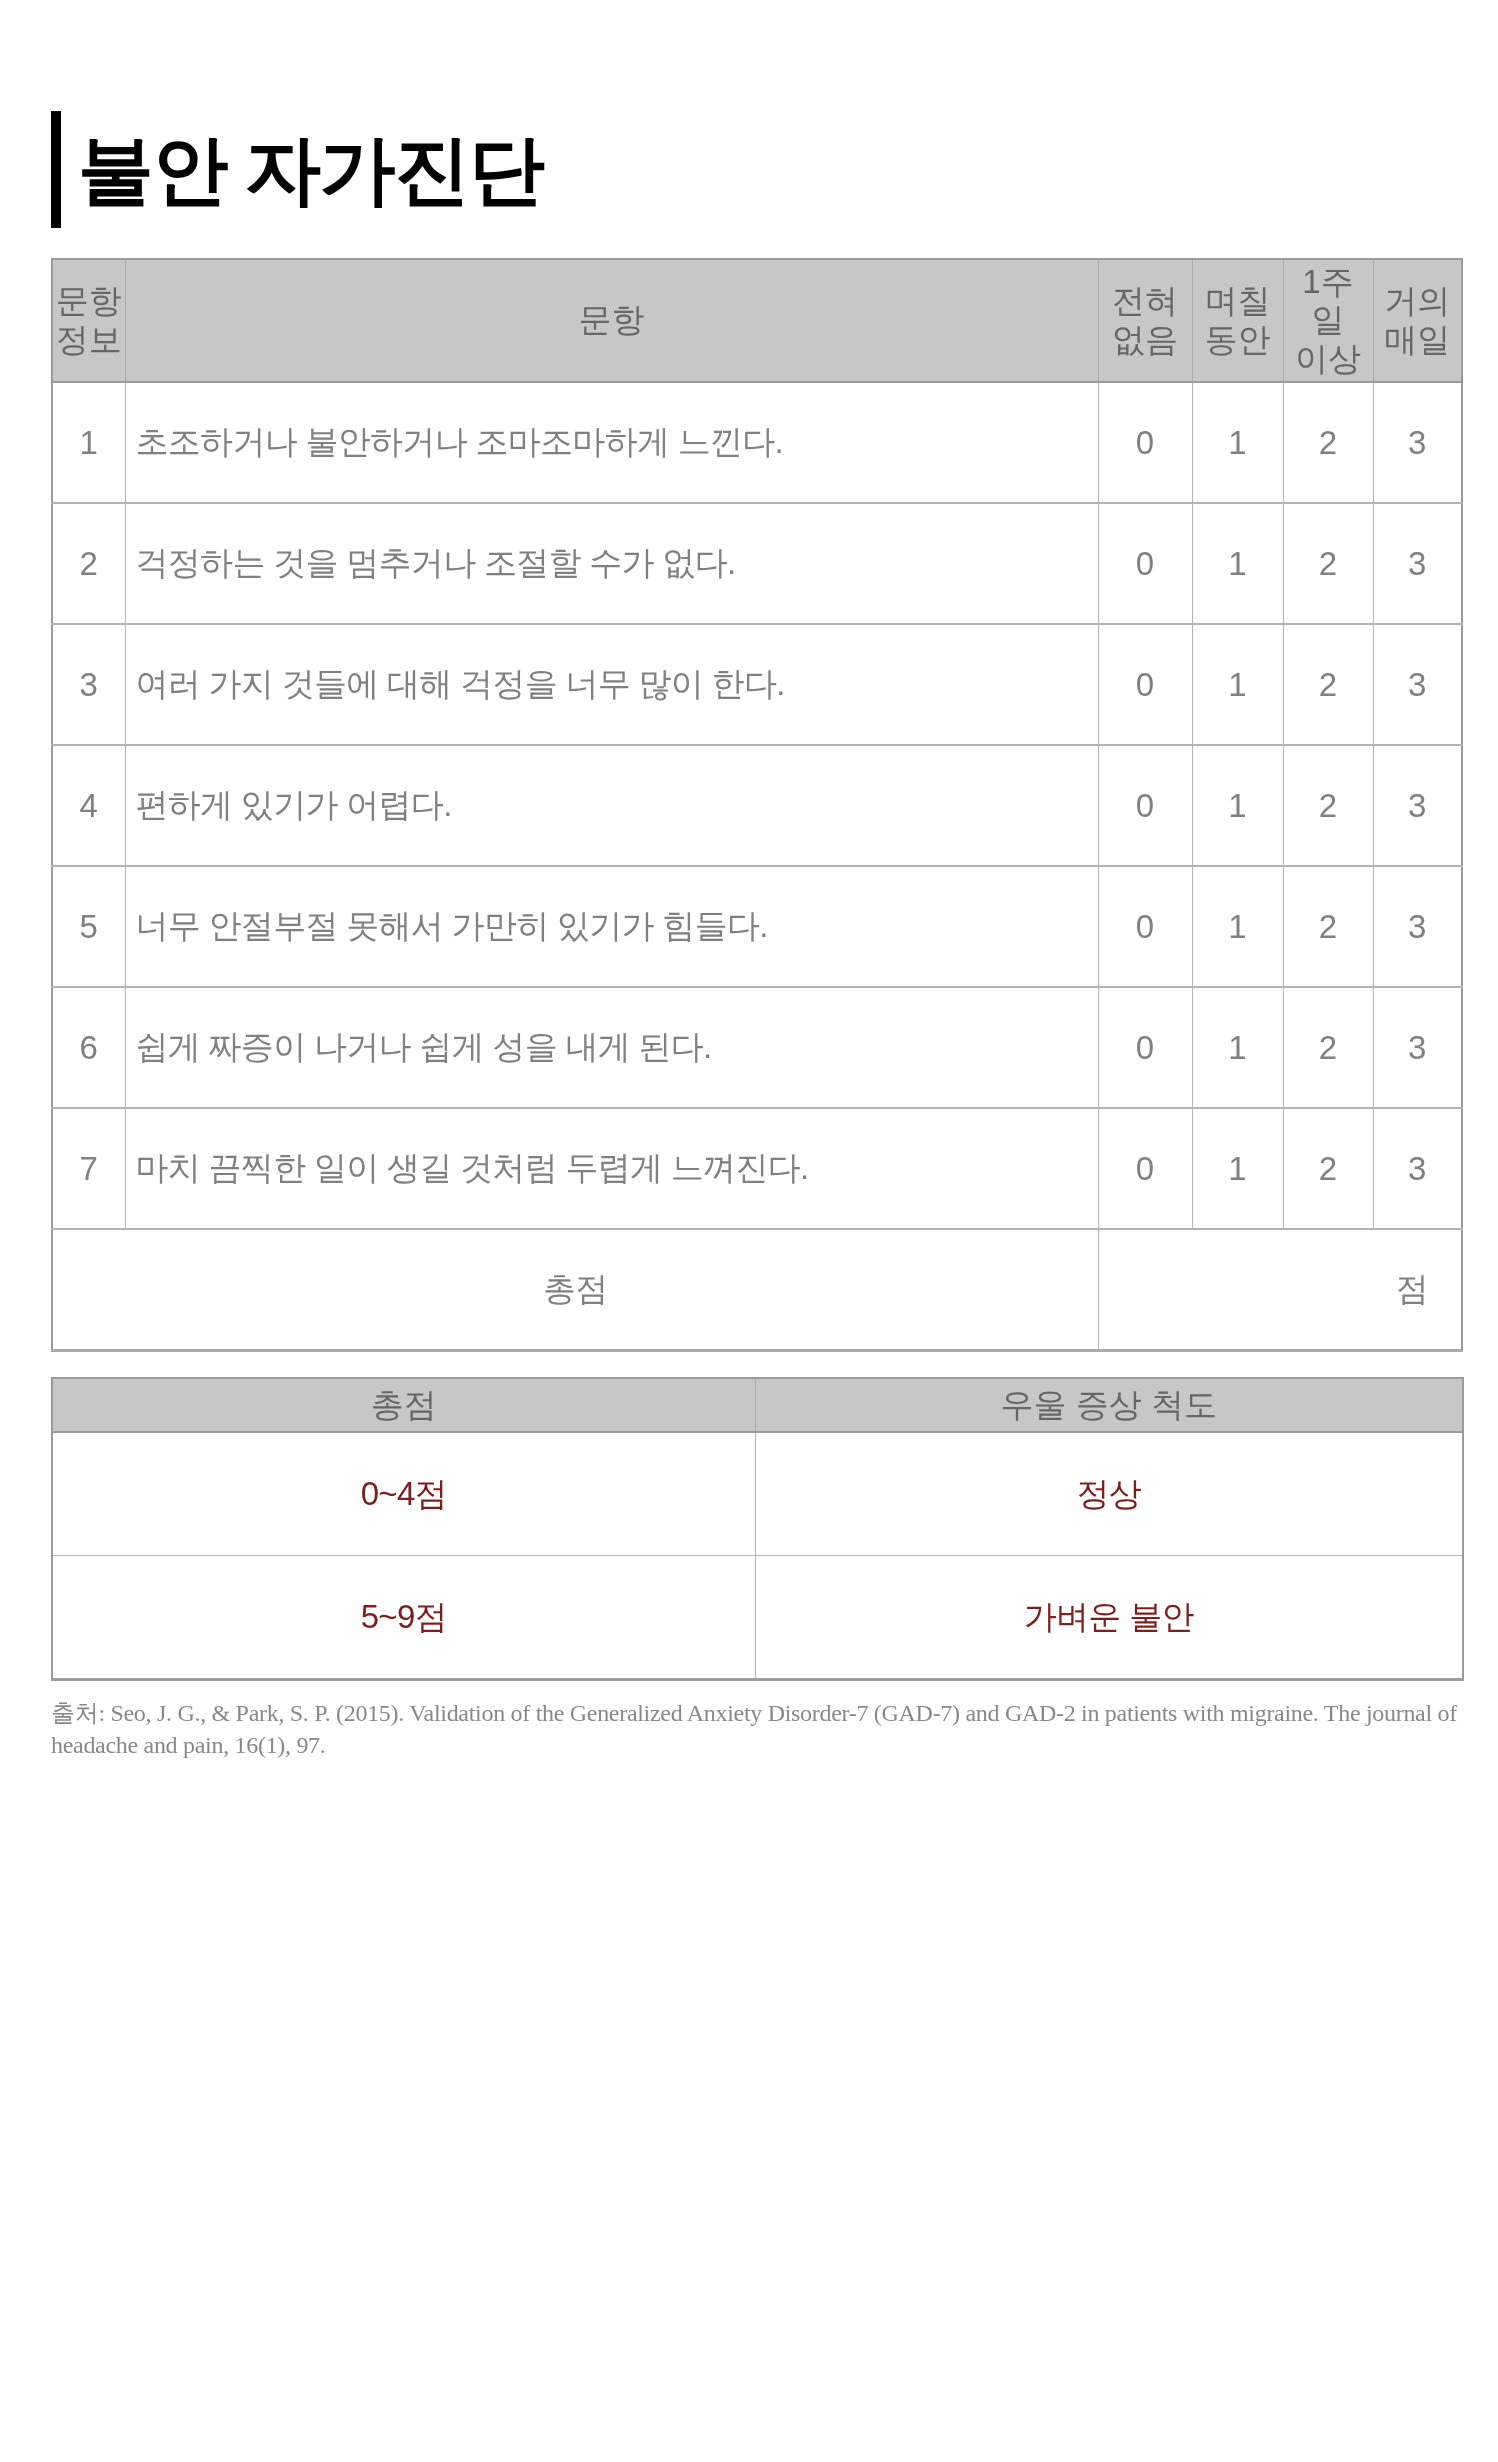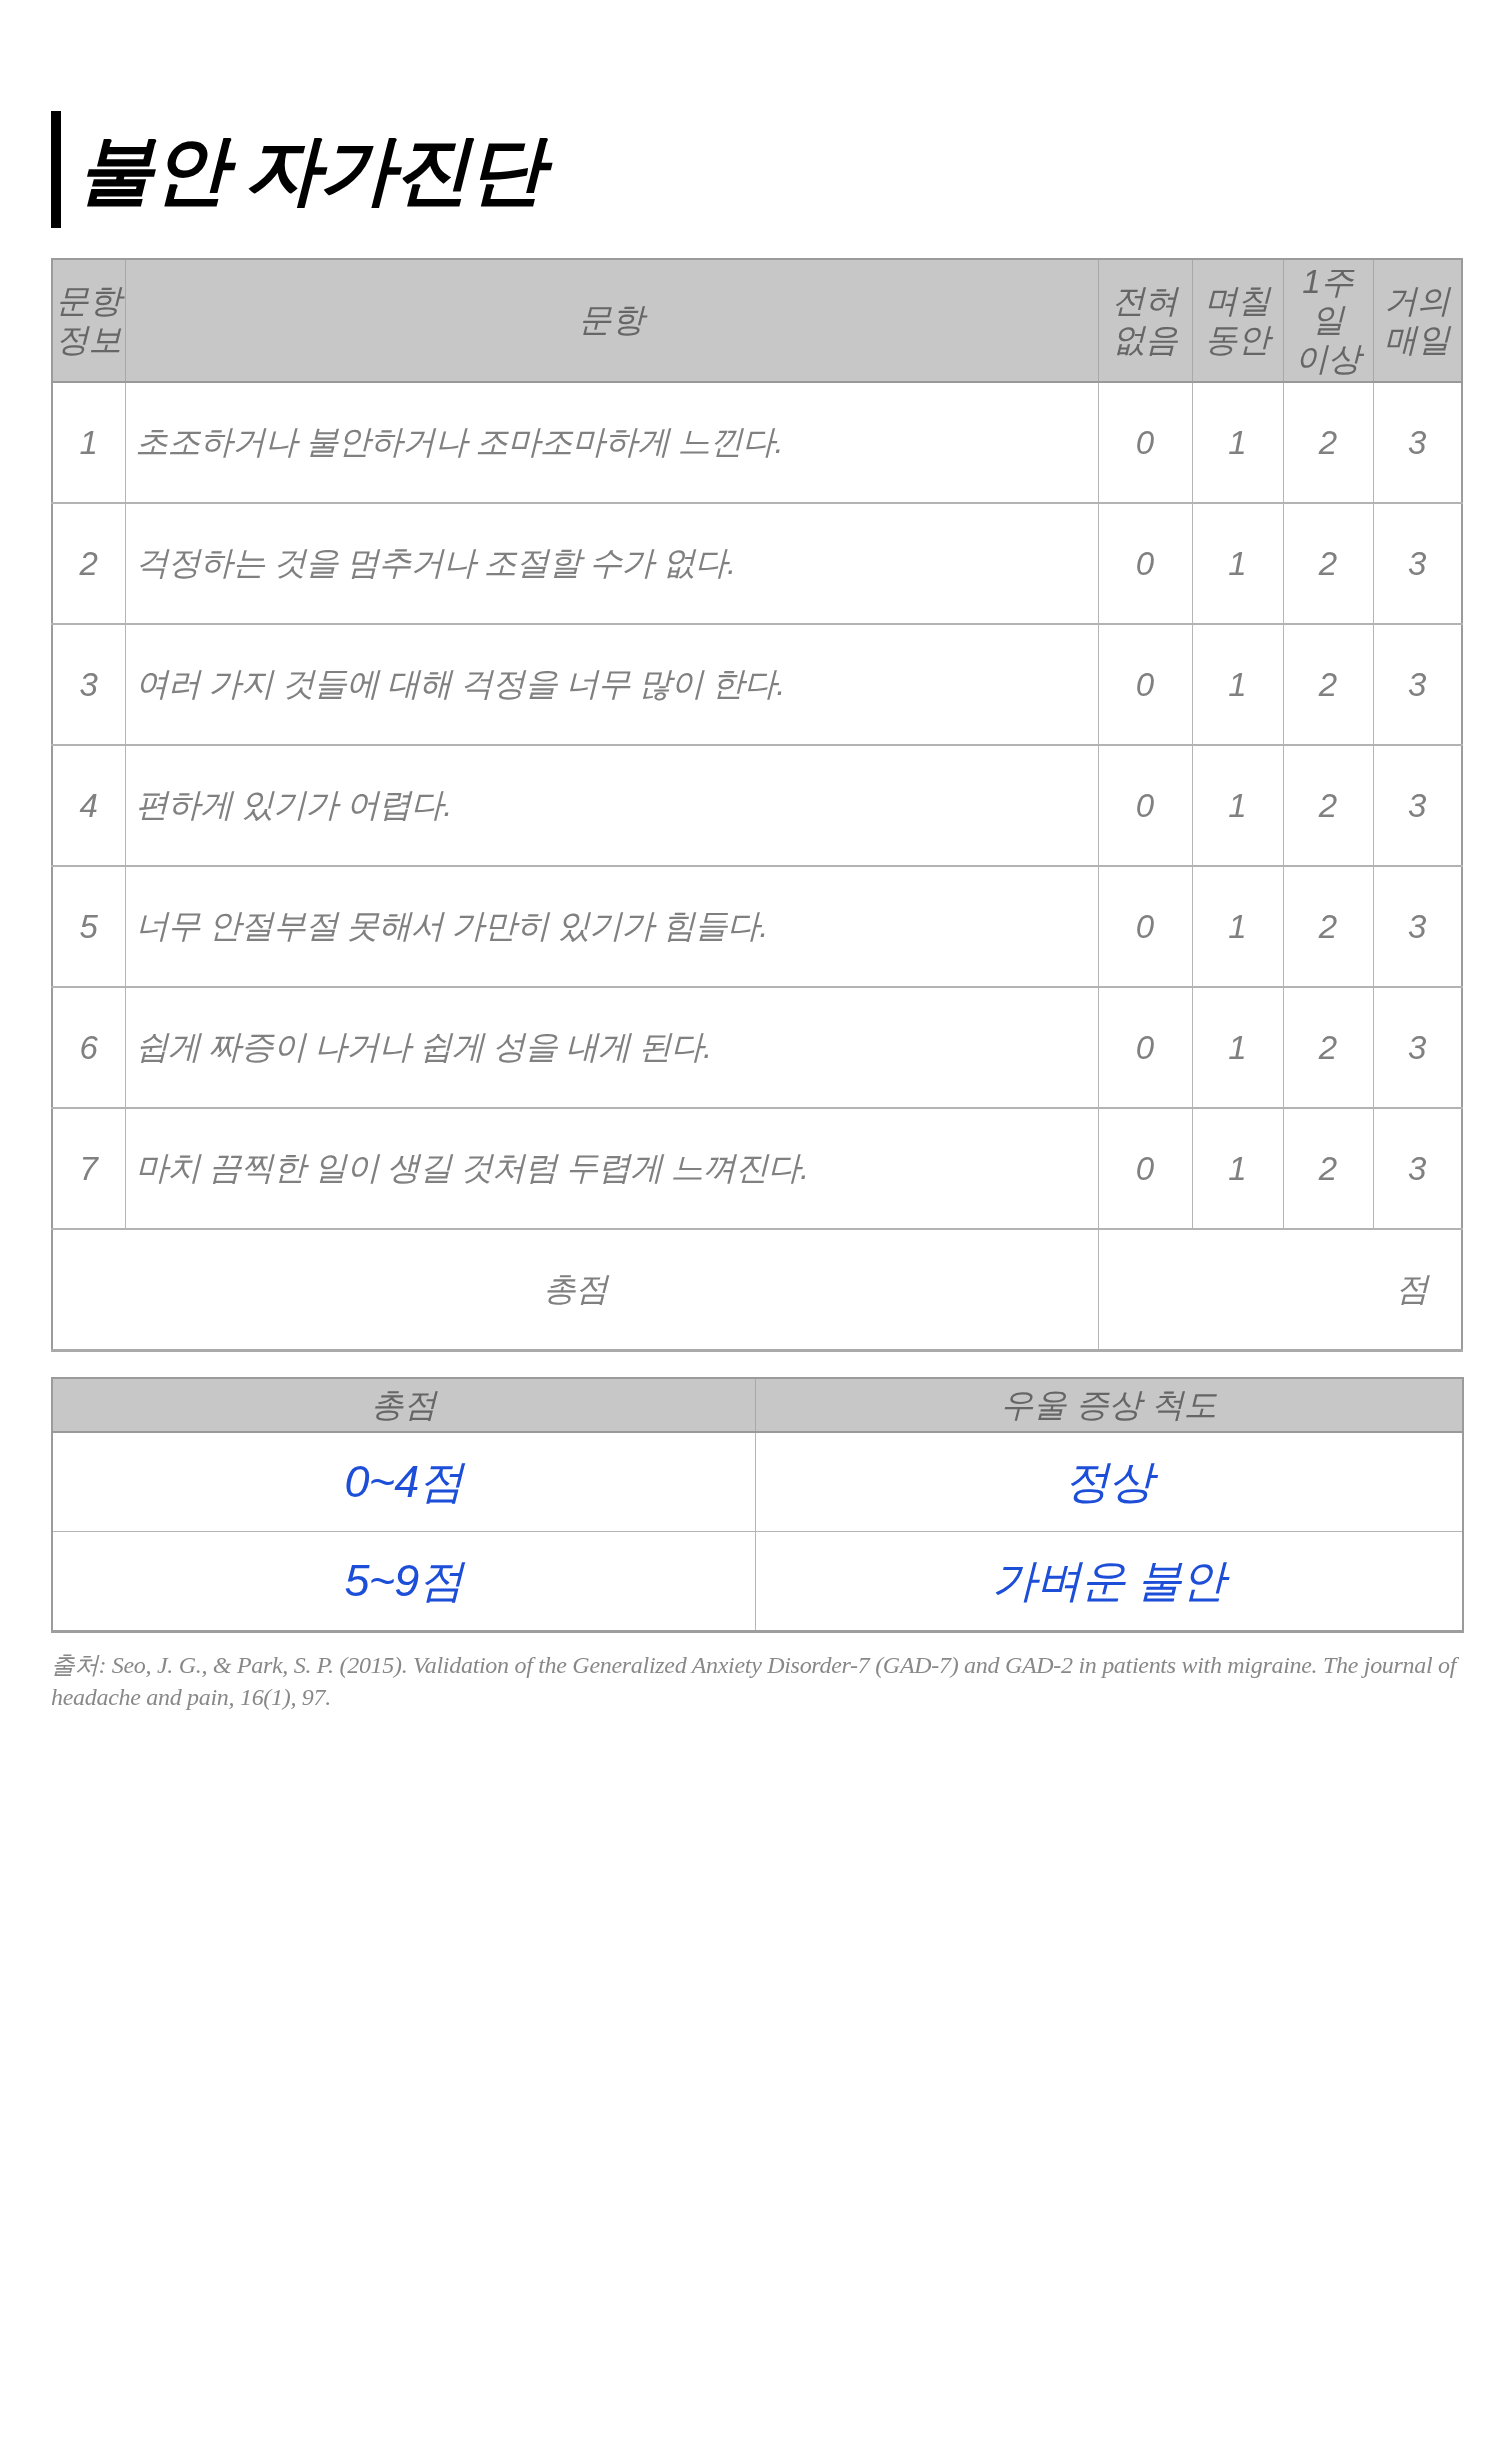"불안 자가진단" .page { font-style: italic -> none }
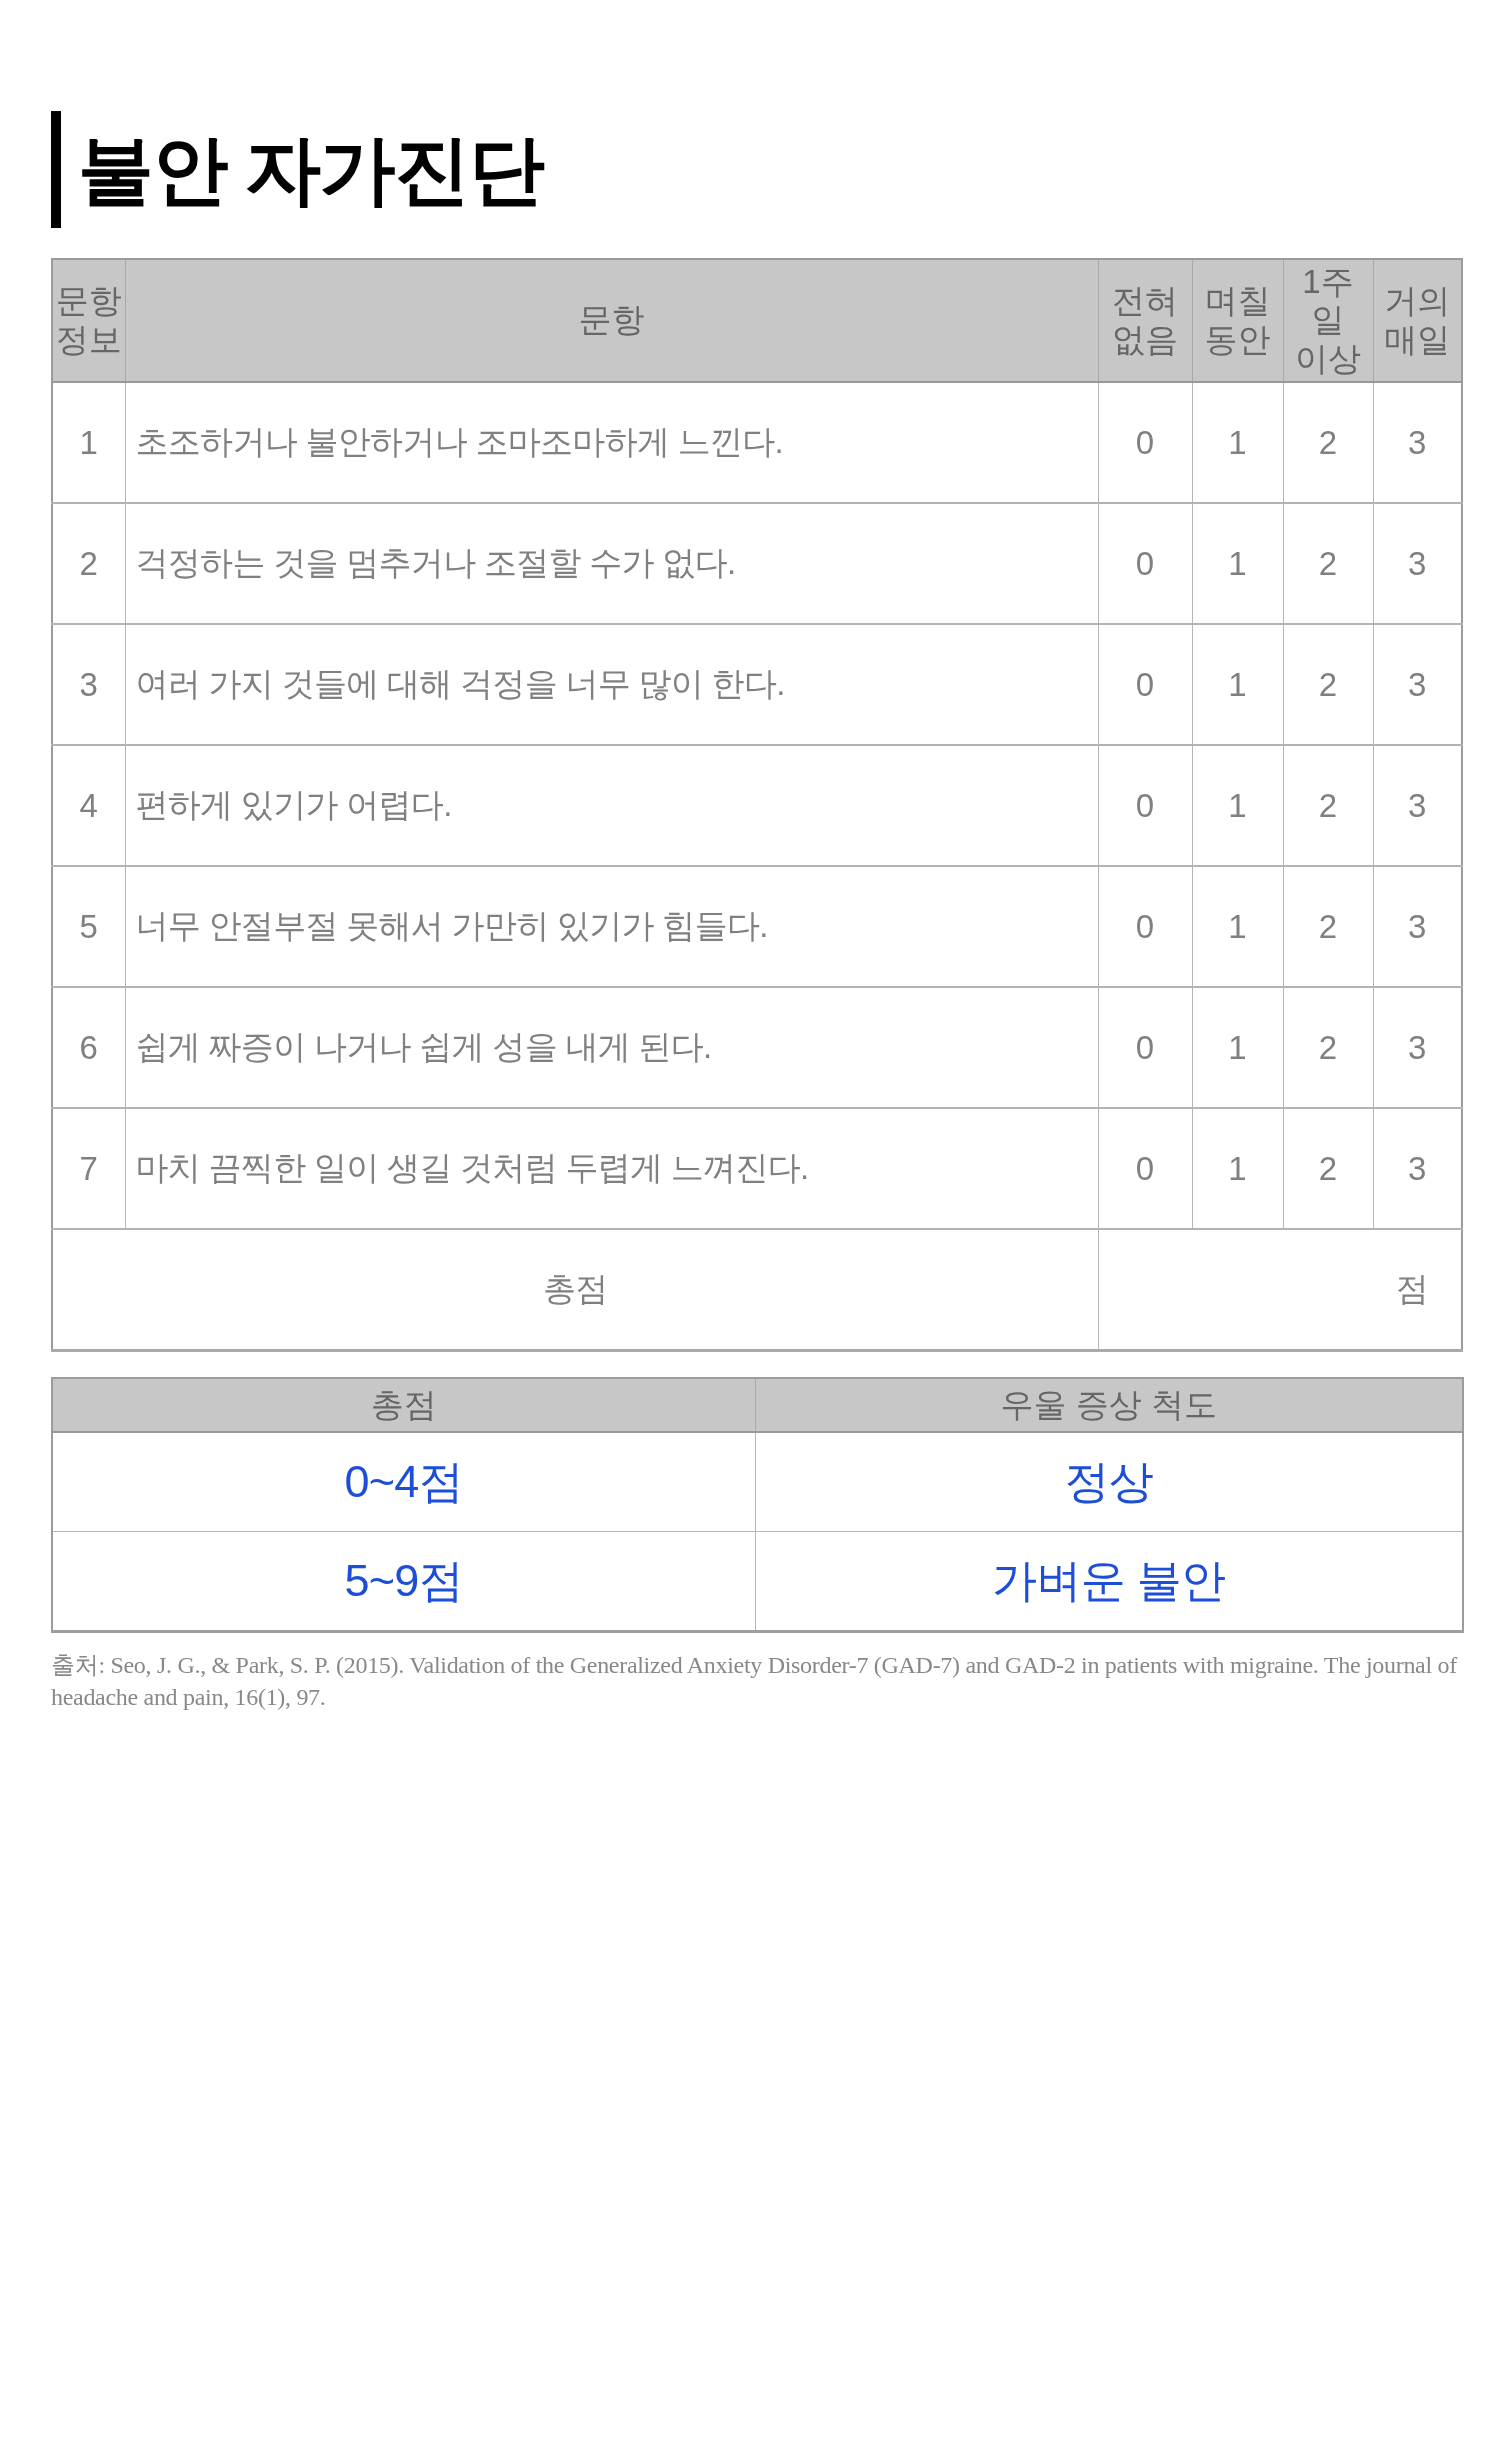"0~4점" table.r-table td { color: #1d4ed8 -> #7f1d1d; font-size: 45px -> 33px; padding: 0 -> 12px }
